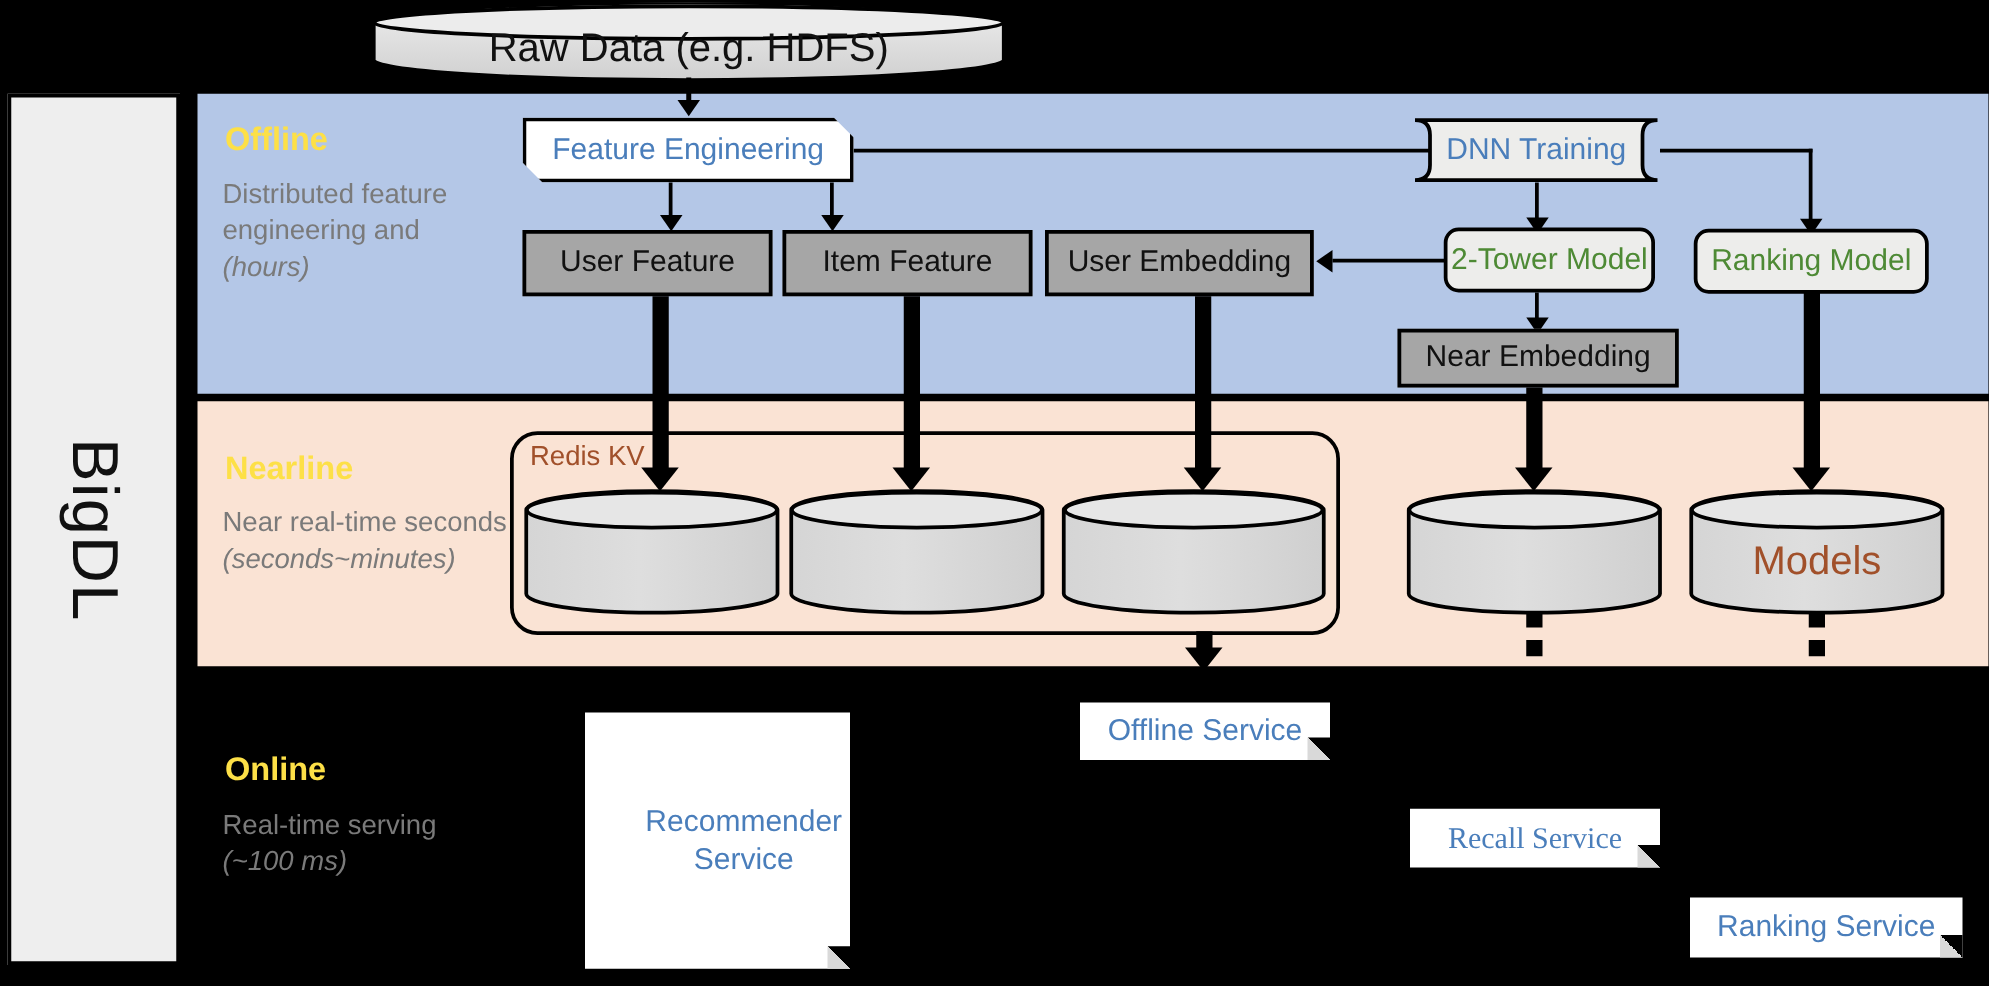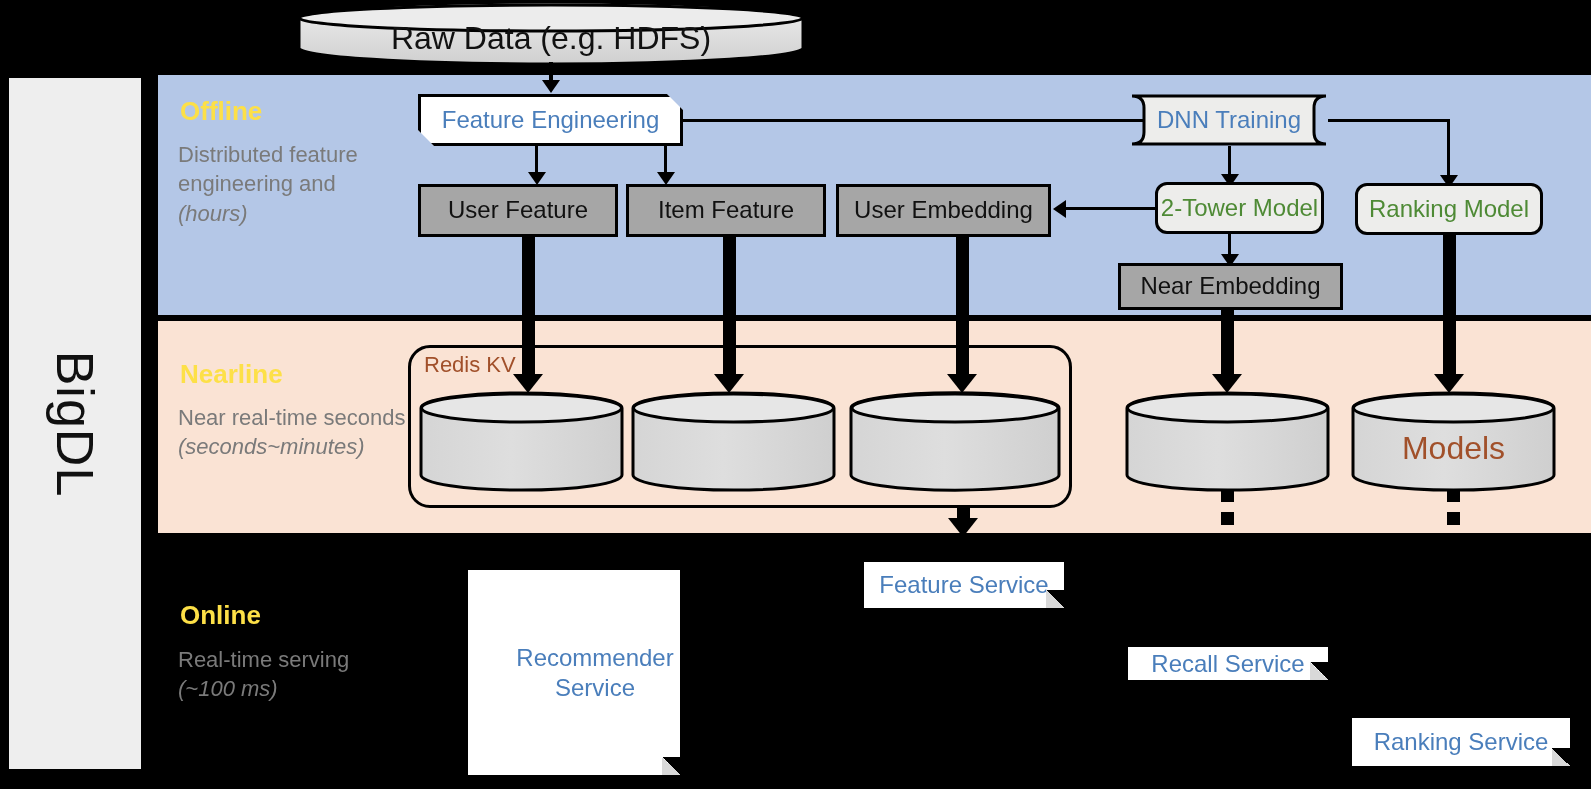"Feature Service" span { text: Feature -> Offline }
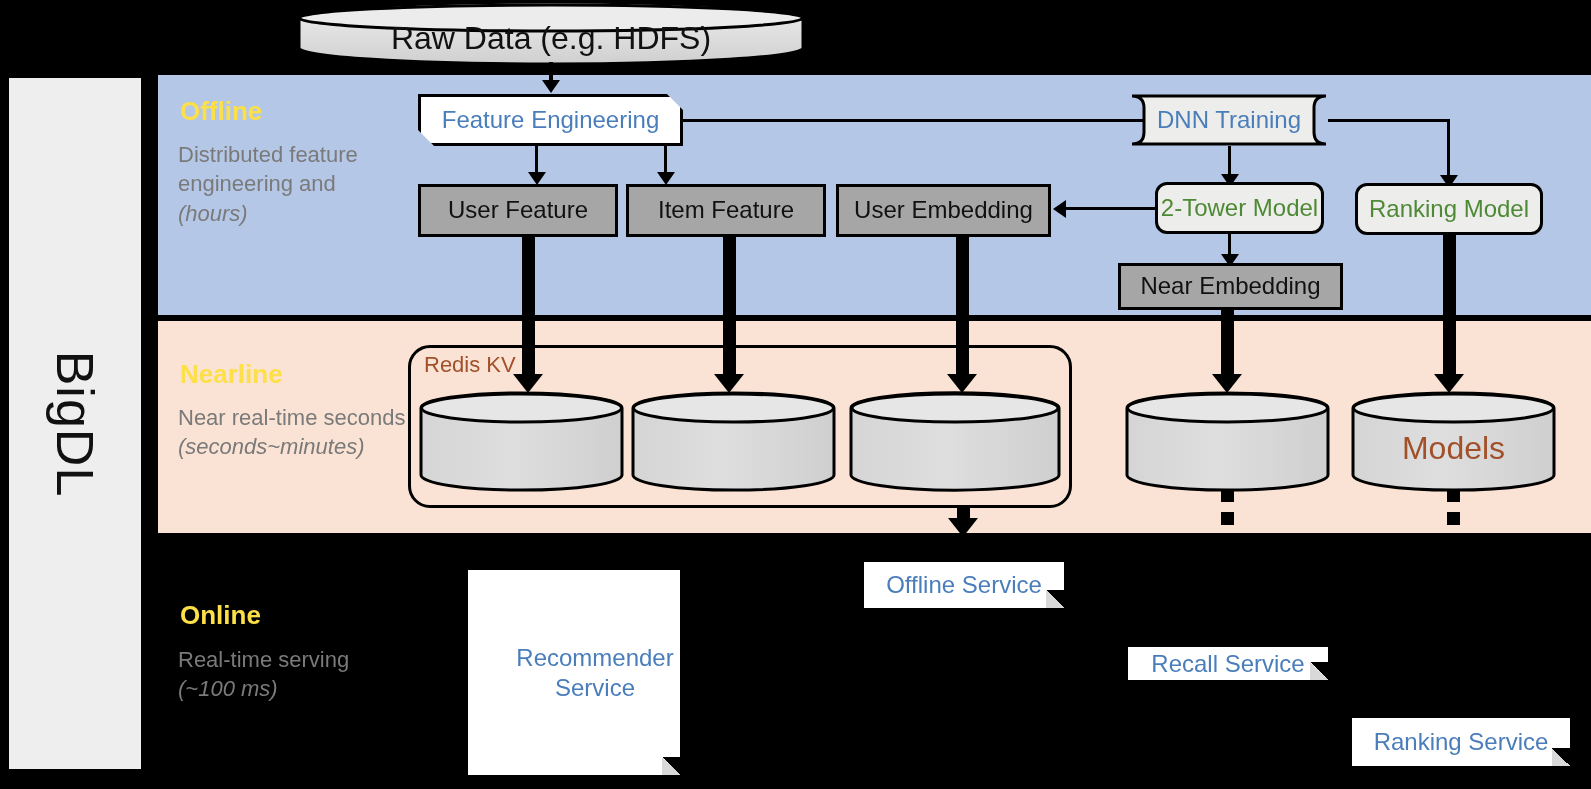"Recall Service" div.doc { font-family: none -> Liberation Serif, serif; height: 33px -> 47px }
